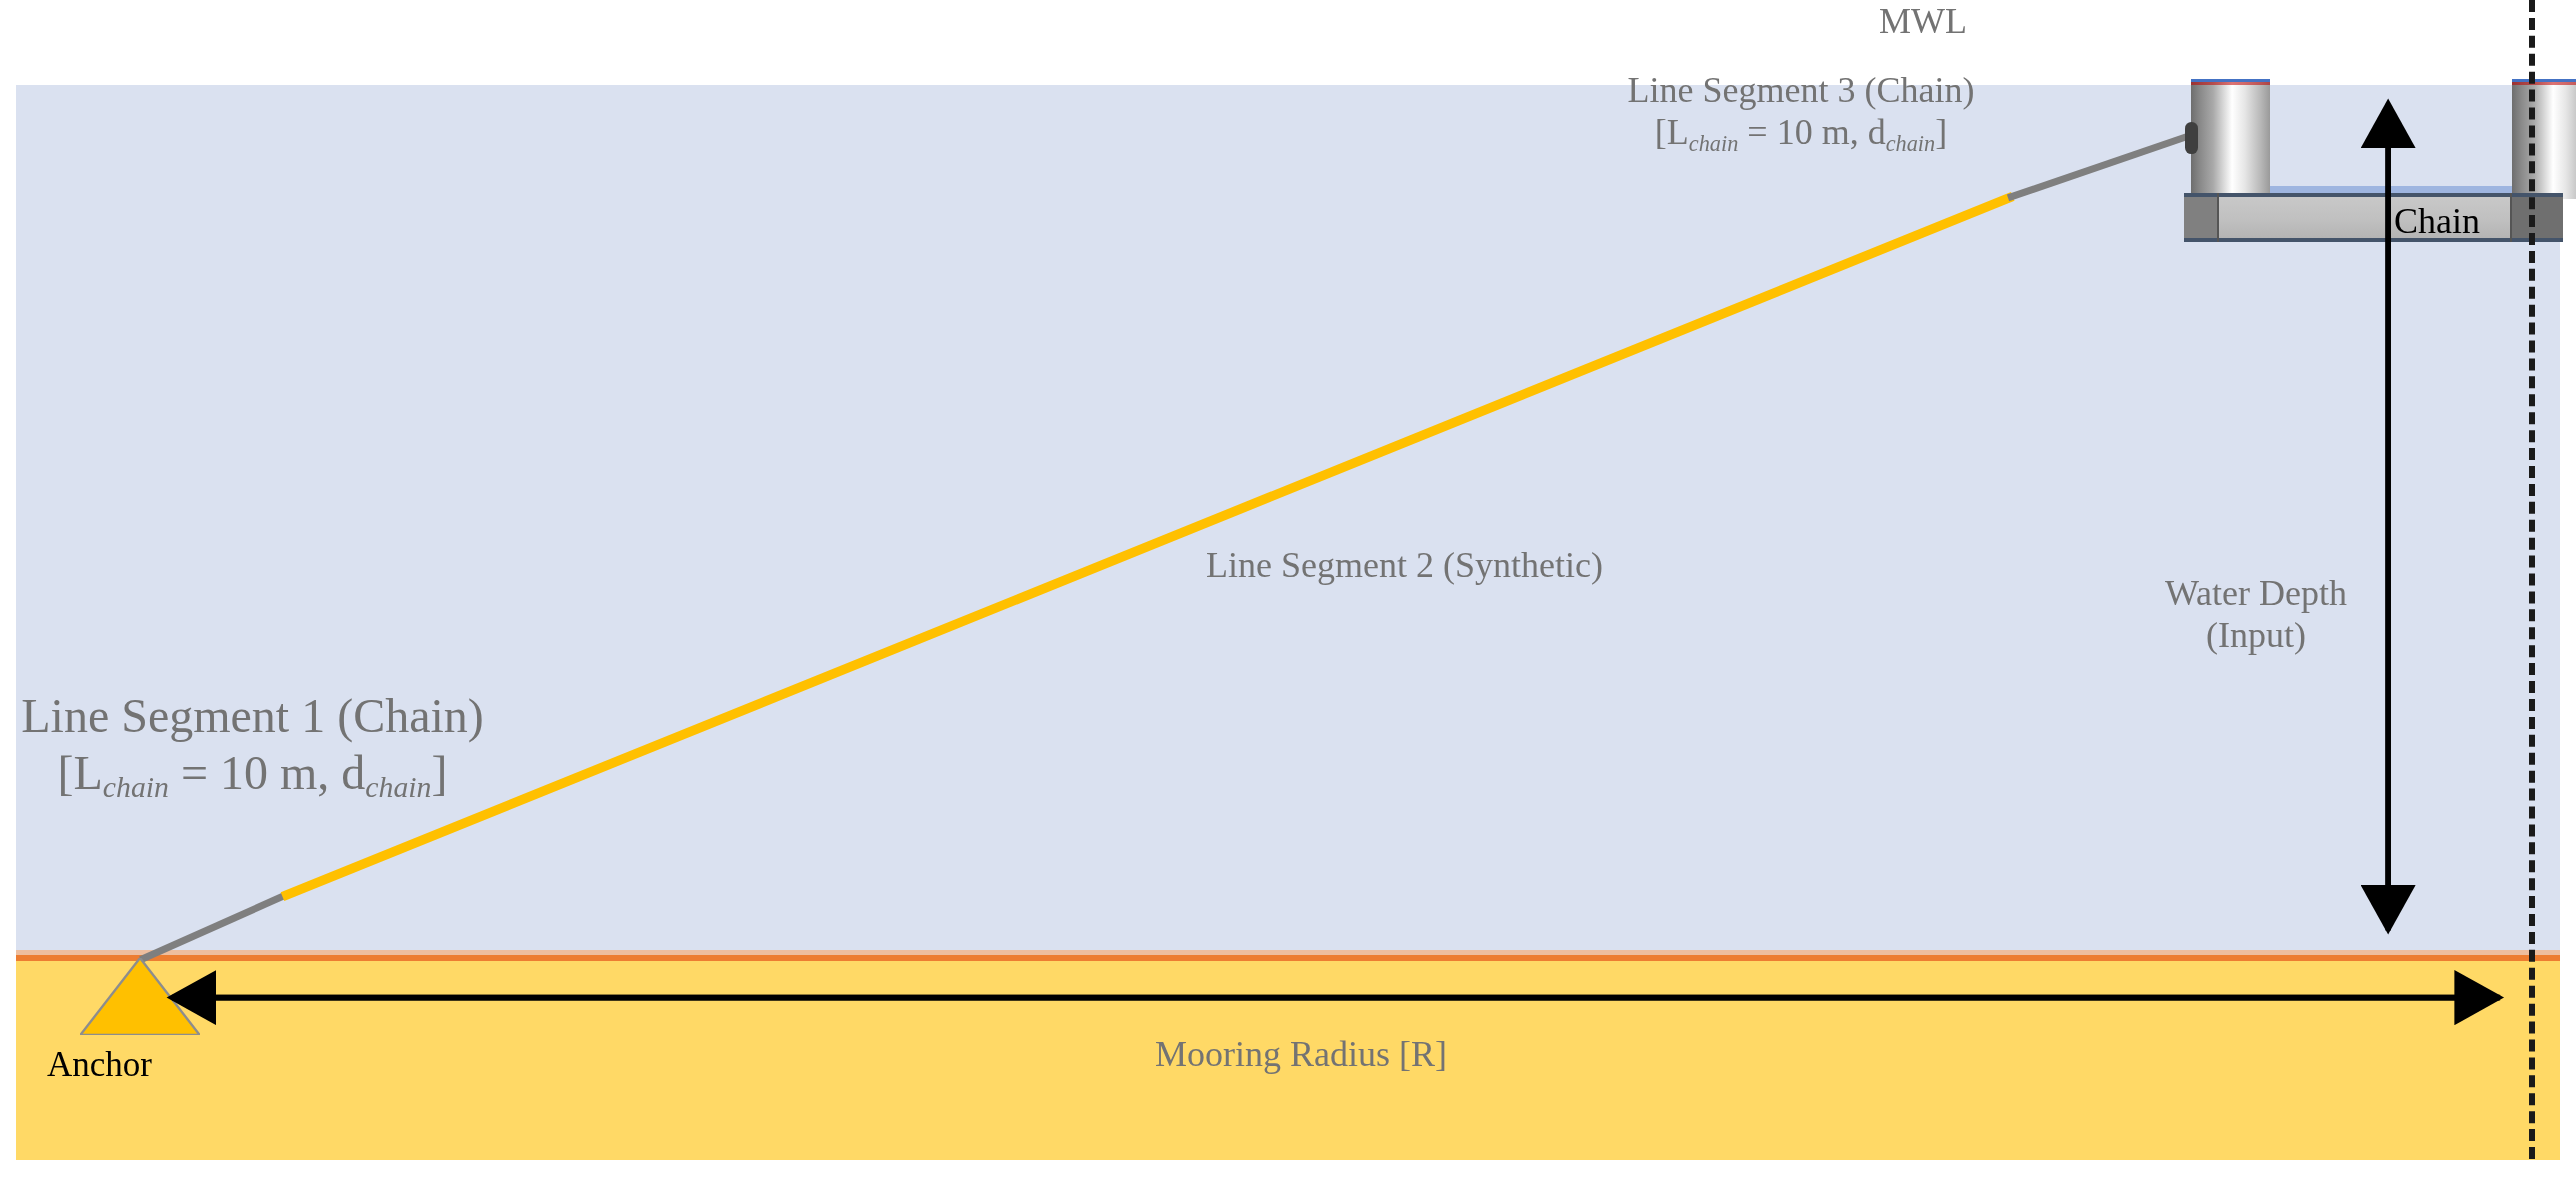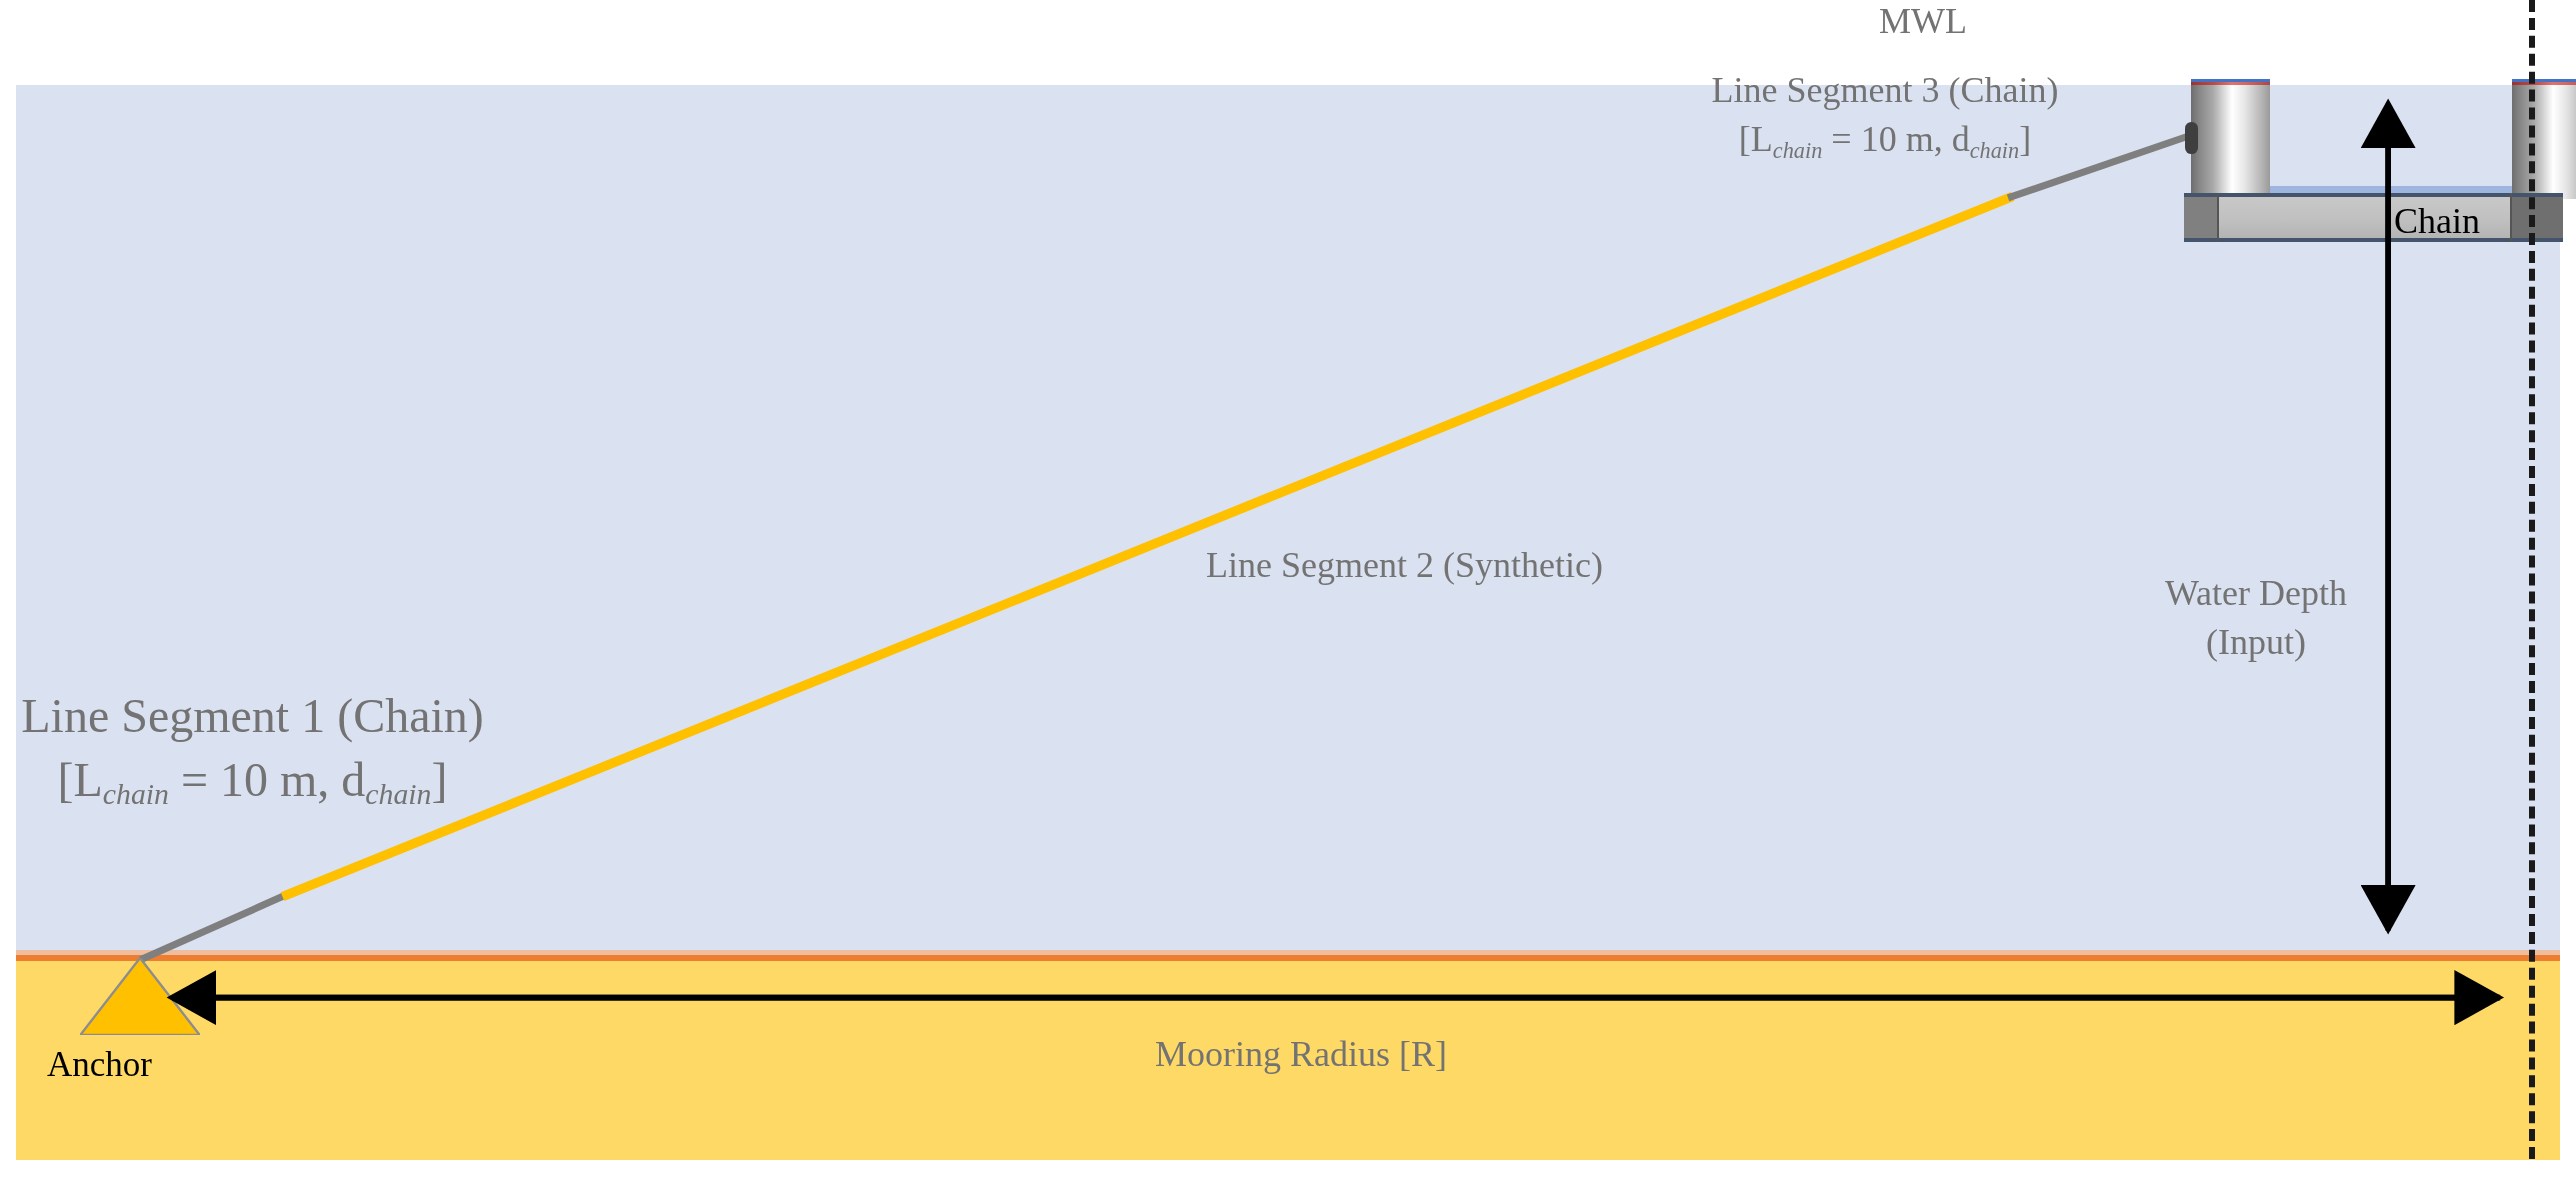"Line Segment 3 (Chain)" .lbl-seg3 { left: 1664px -> 1580px }
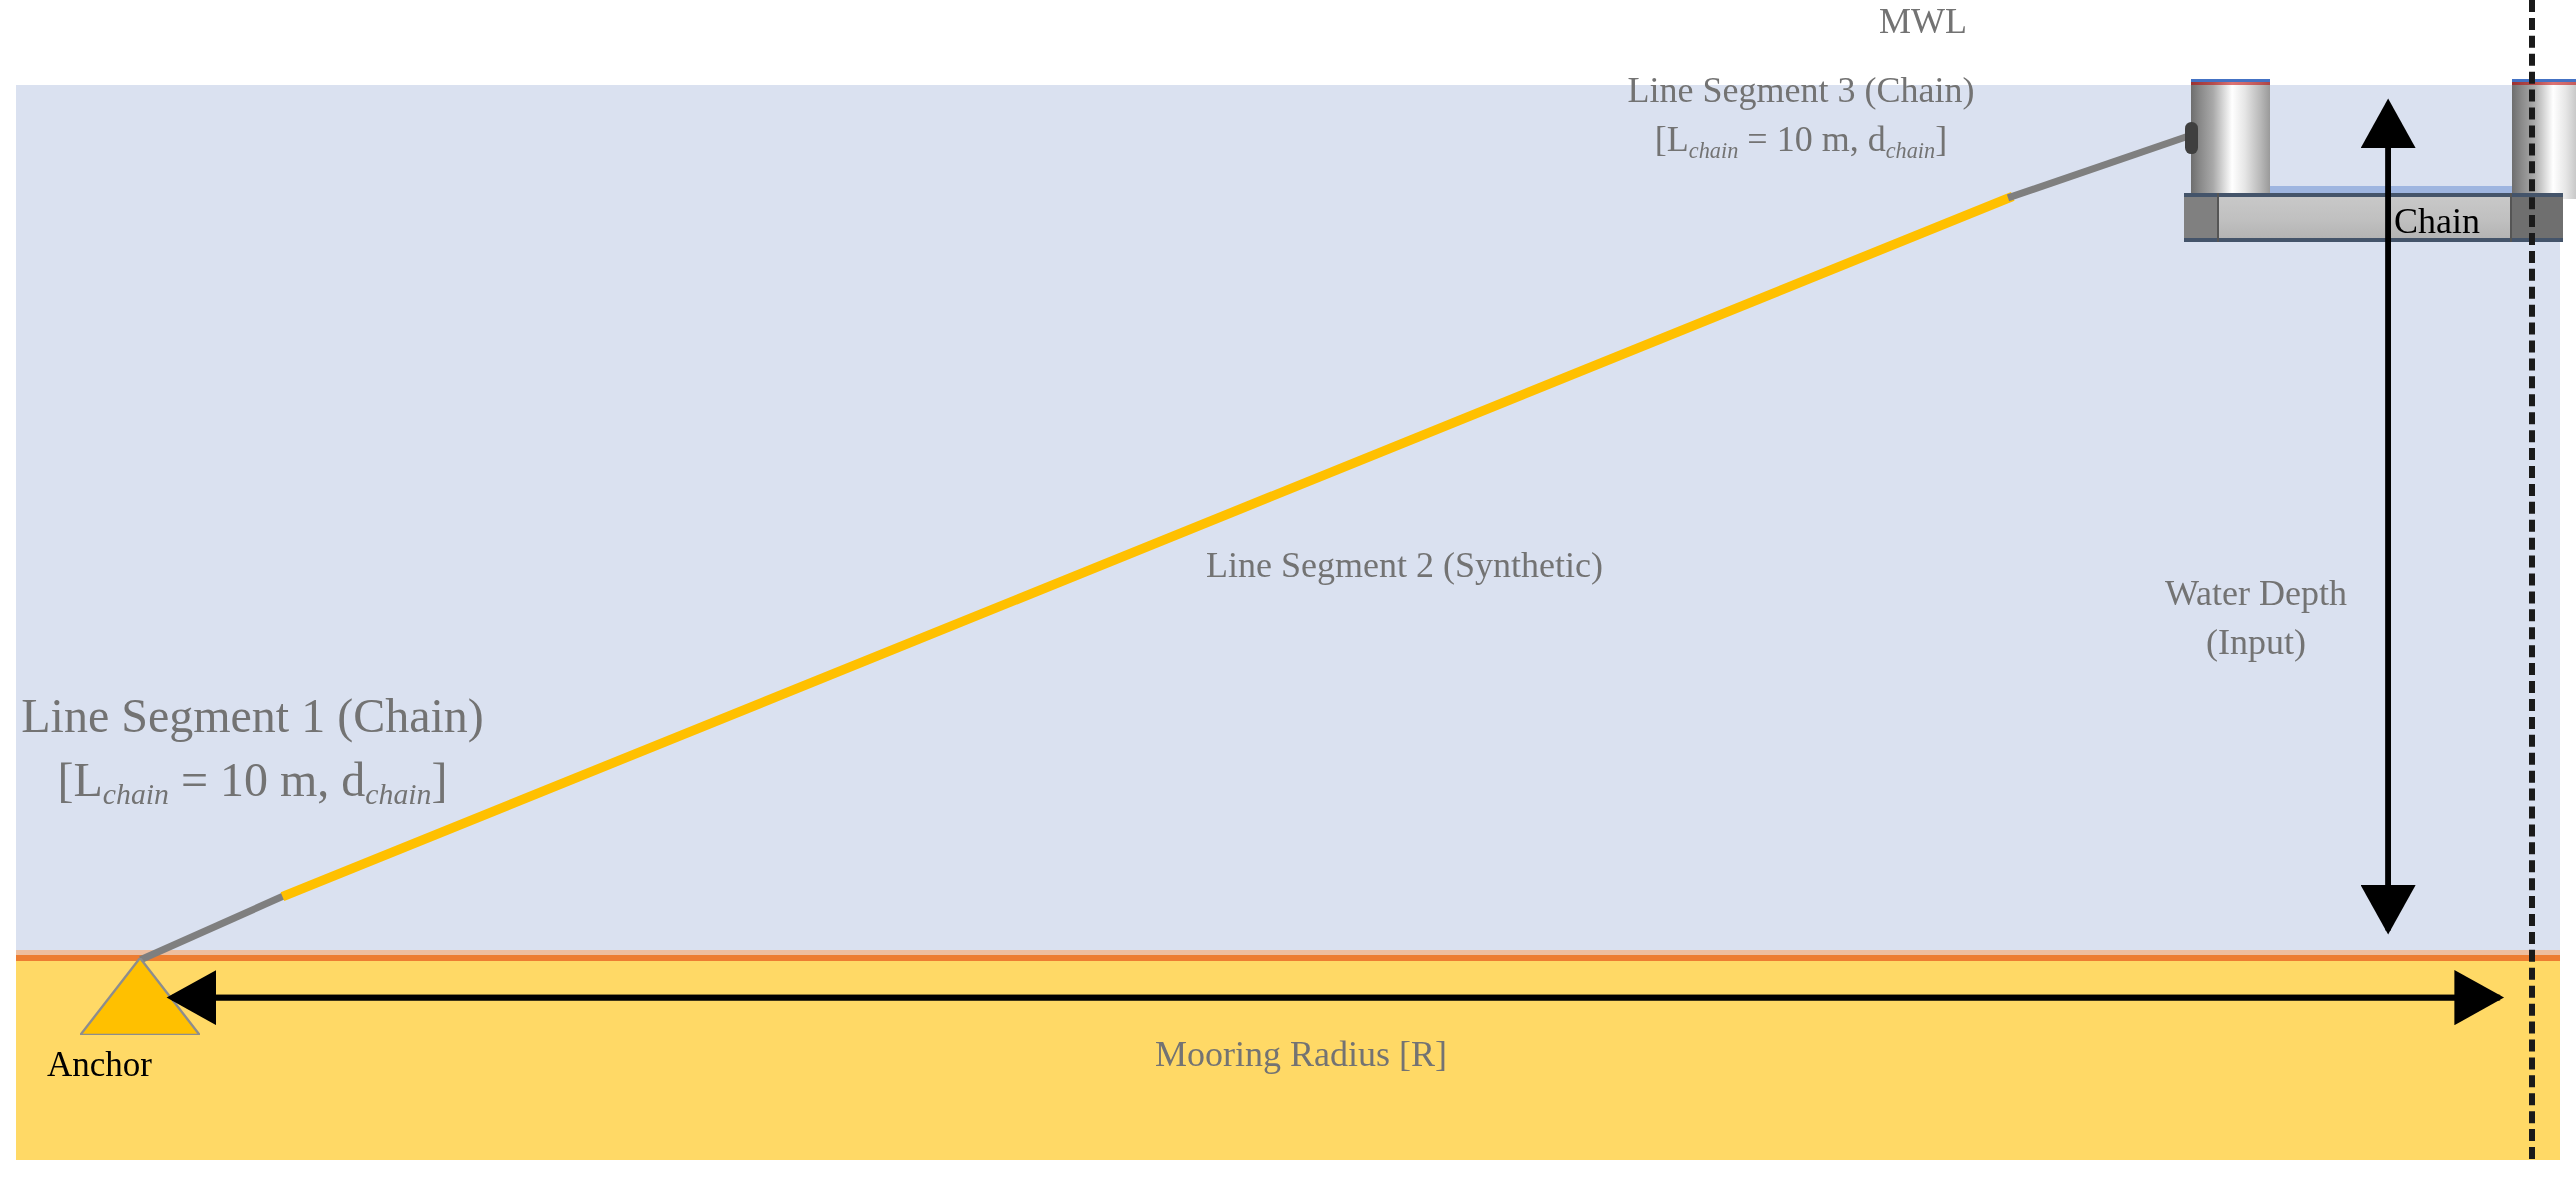"[Lchain = 10 m, dchain]" .lbl .l2 { margin-top: 7px -> none }
